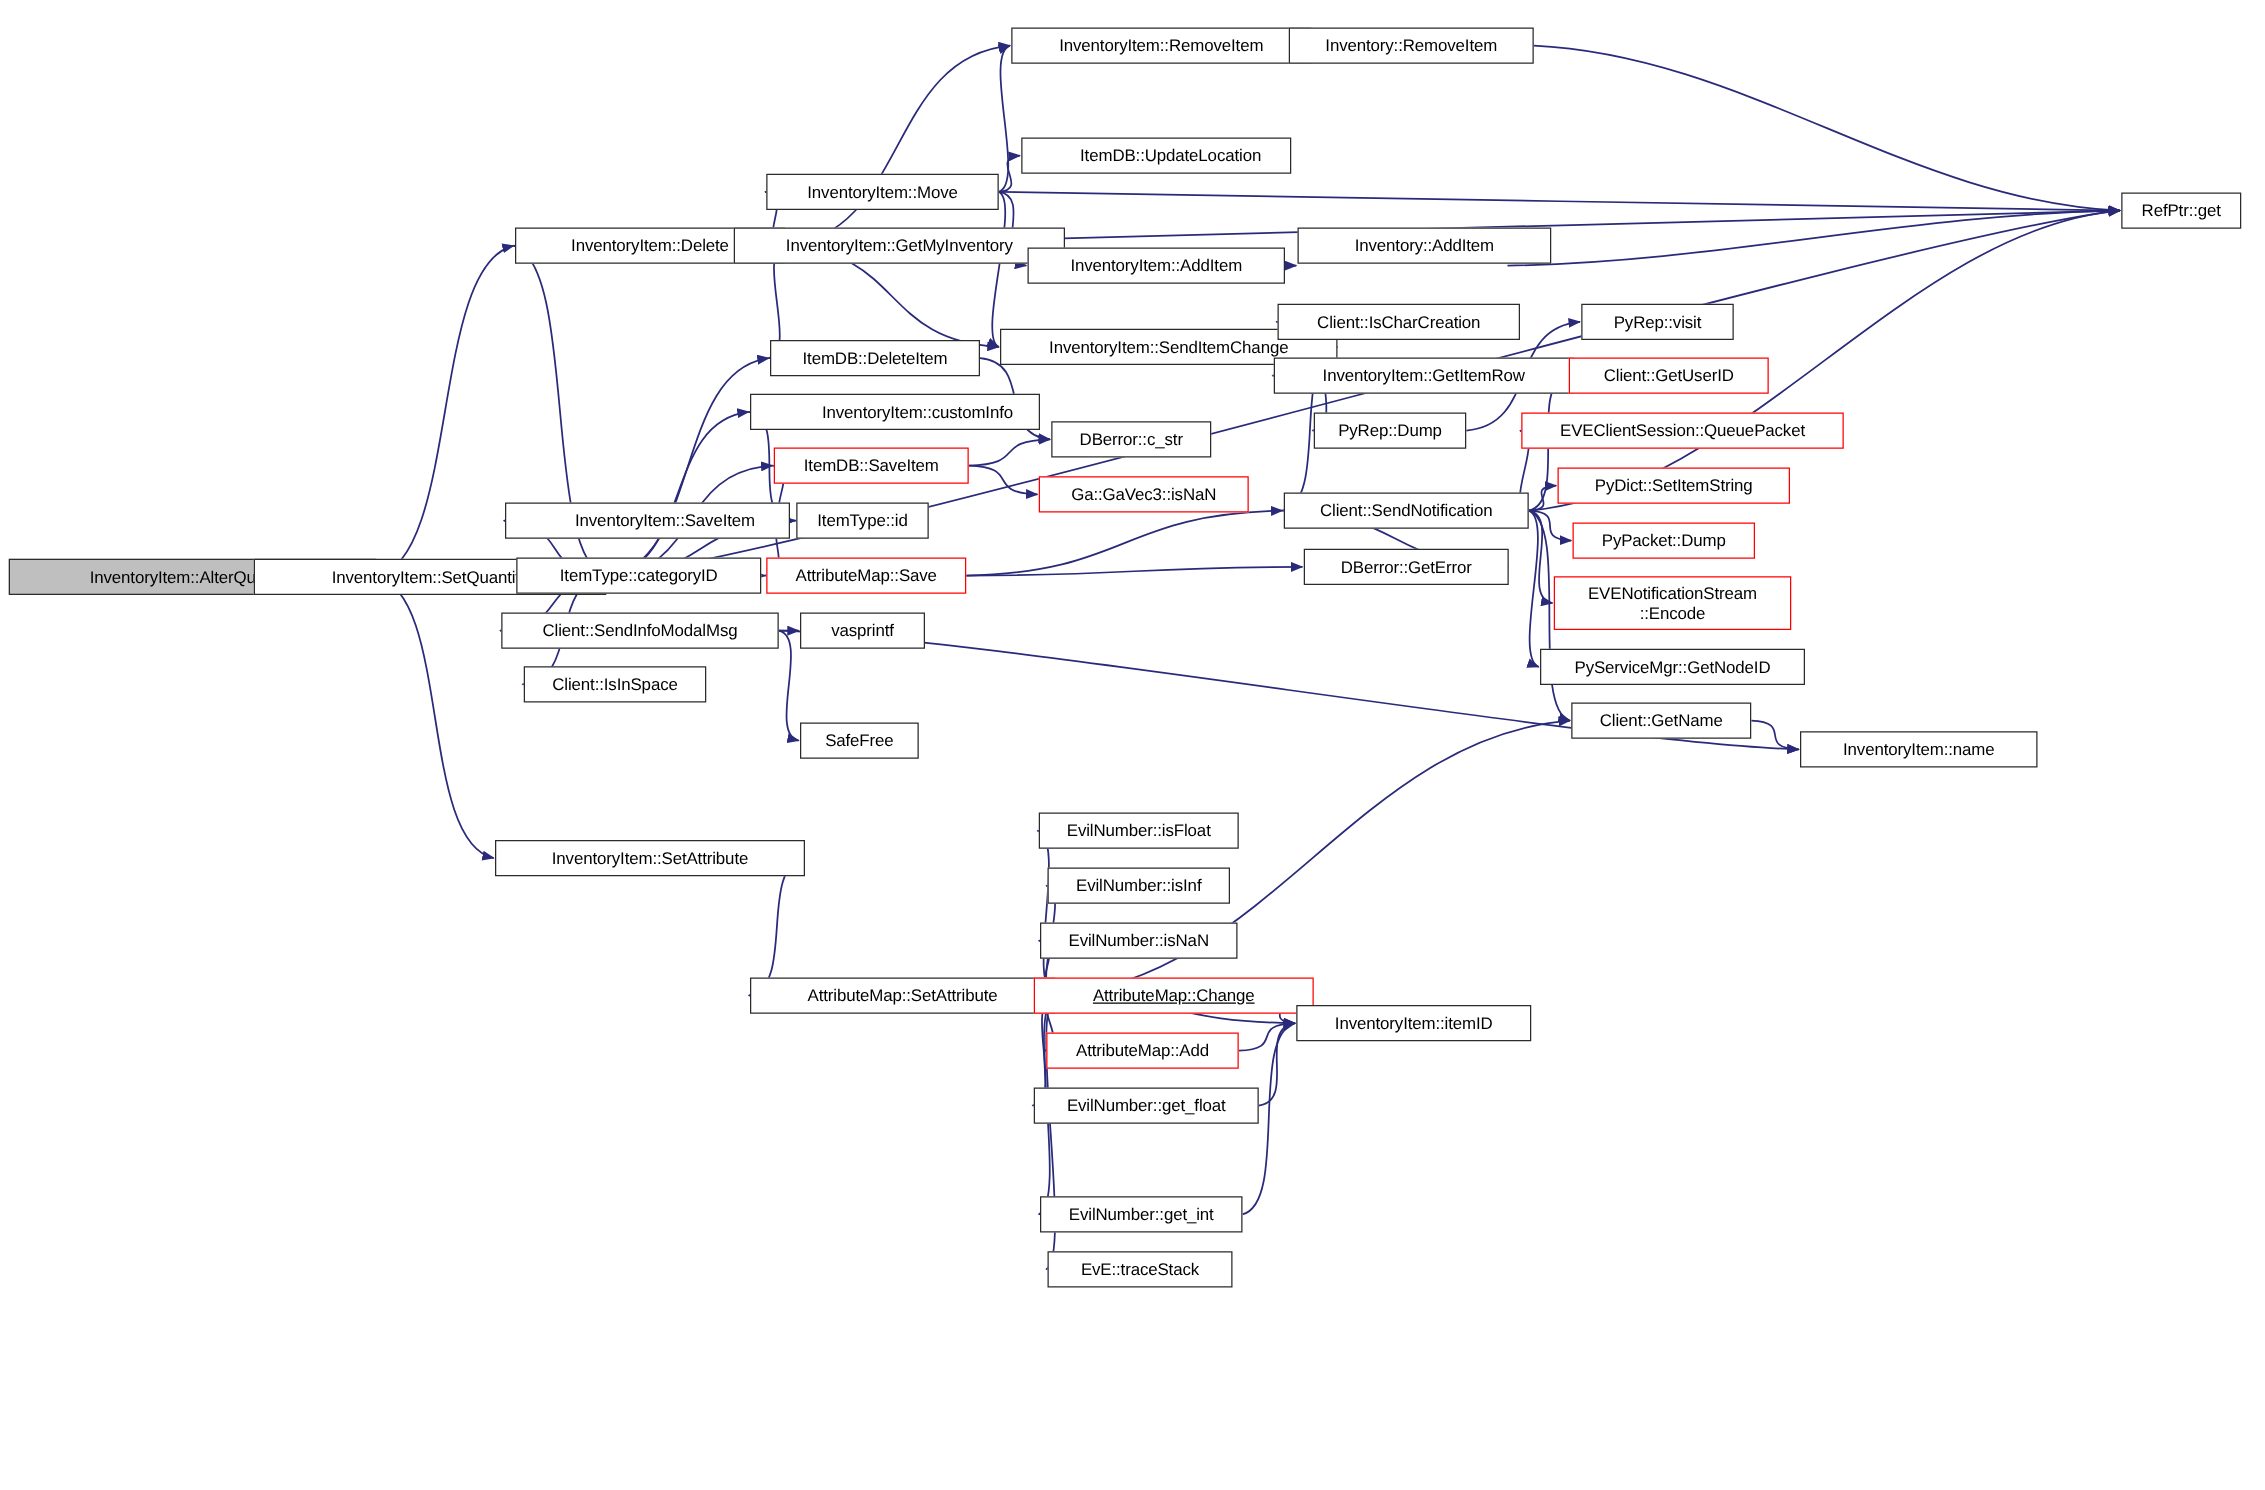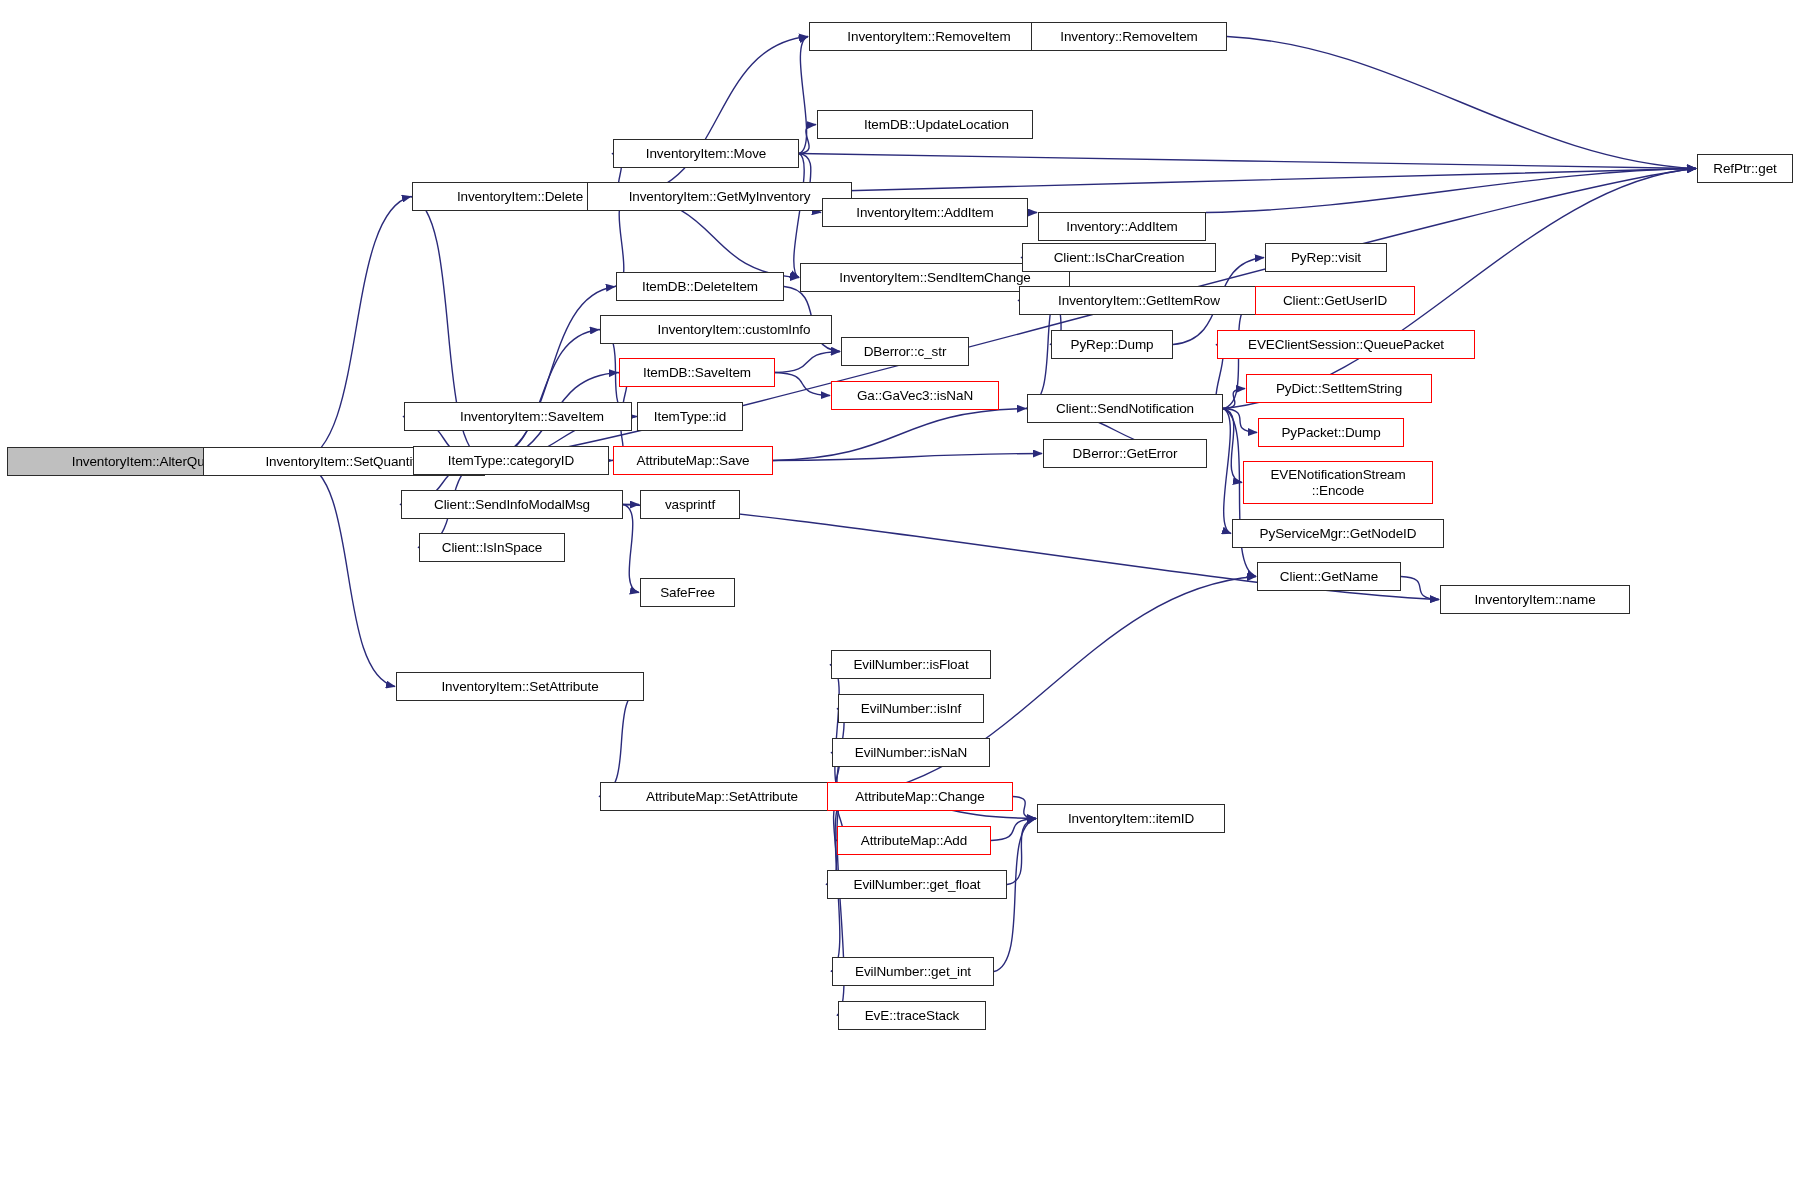"Inventory::AddItem" div.node { top: 212px -> 182px; width: 168px -> 203px }
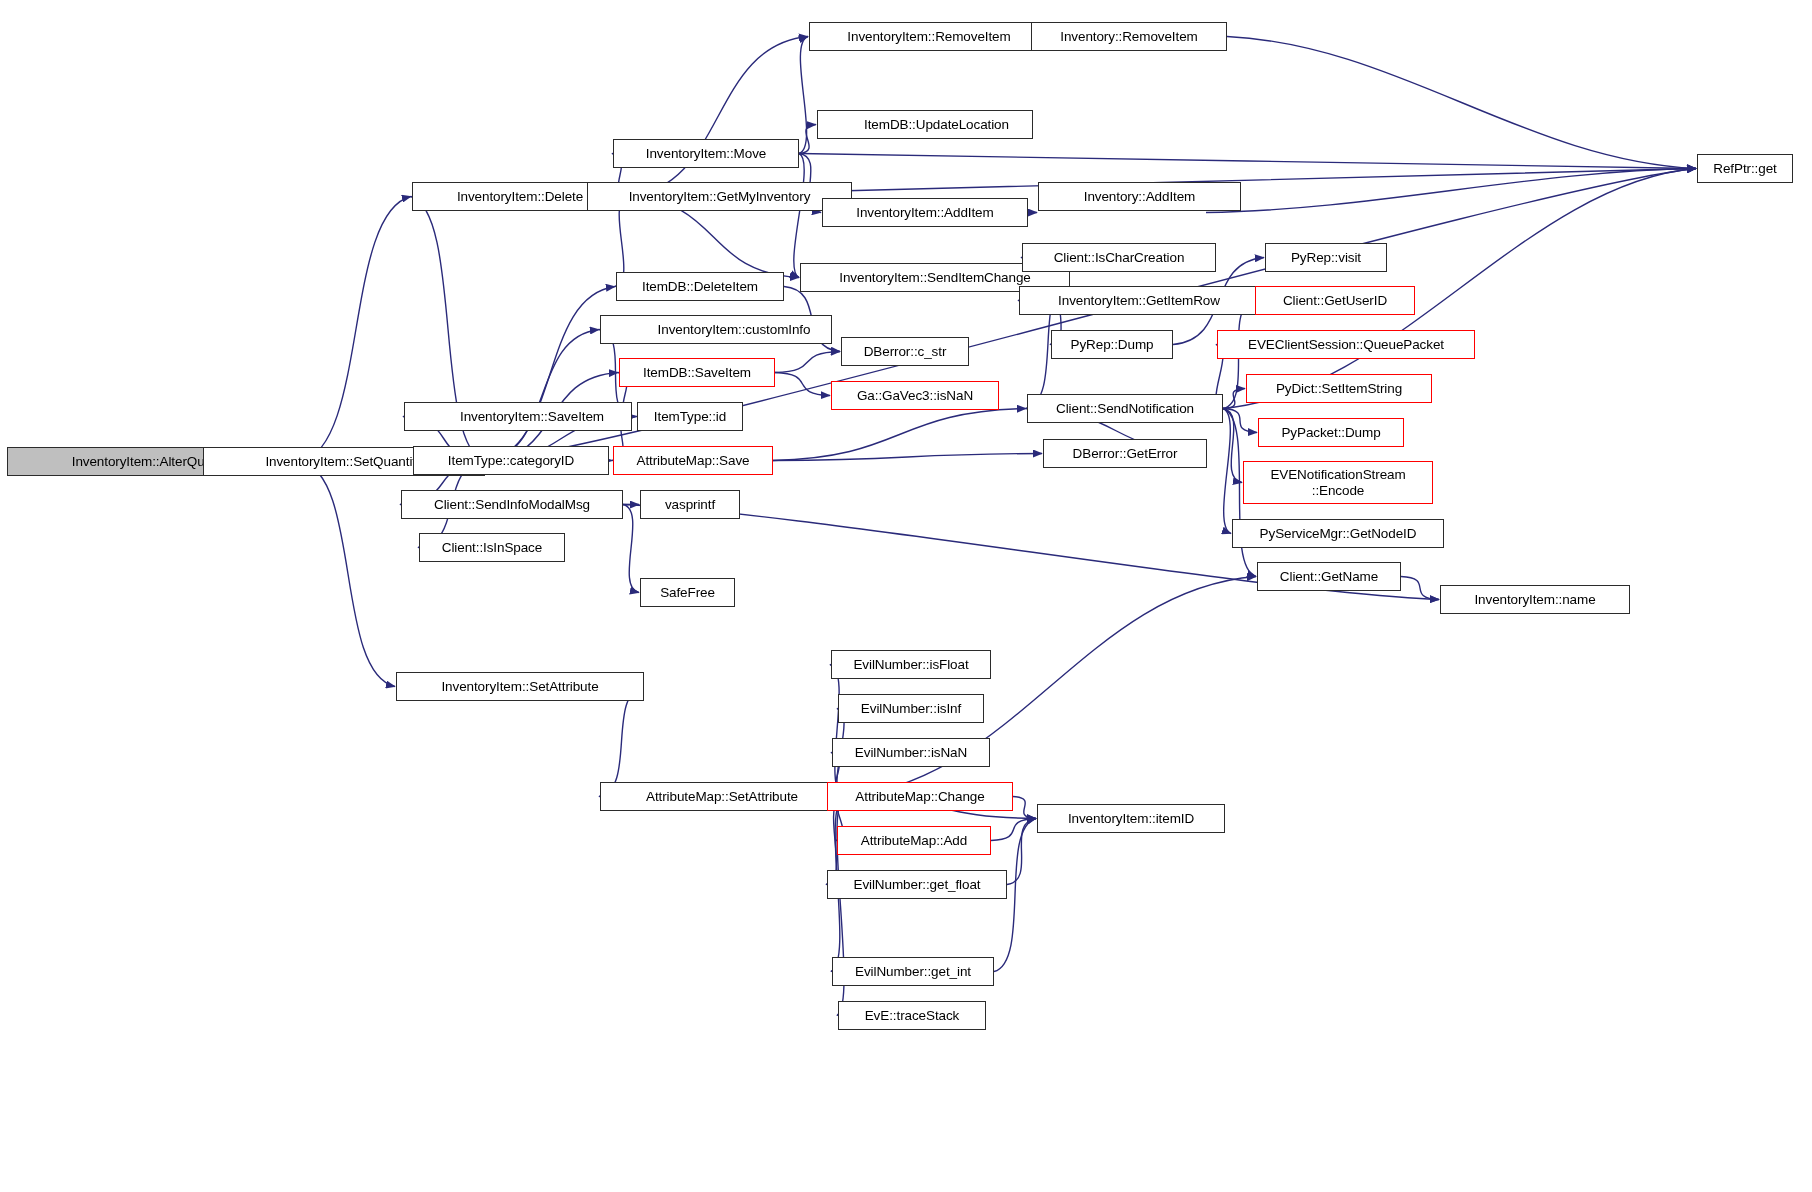"AttributeMap::Change" div.node { text-decoration: none -> underline; width: 186px -> 224px }
